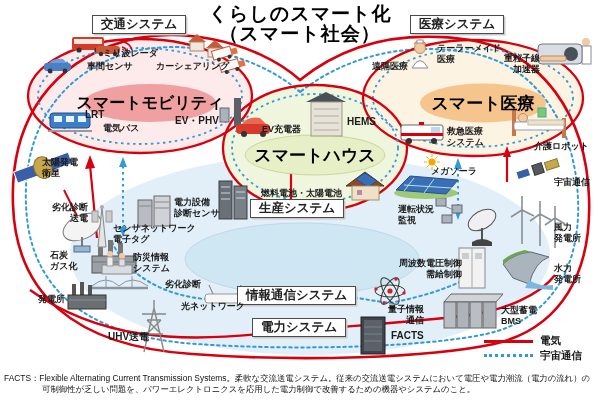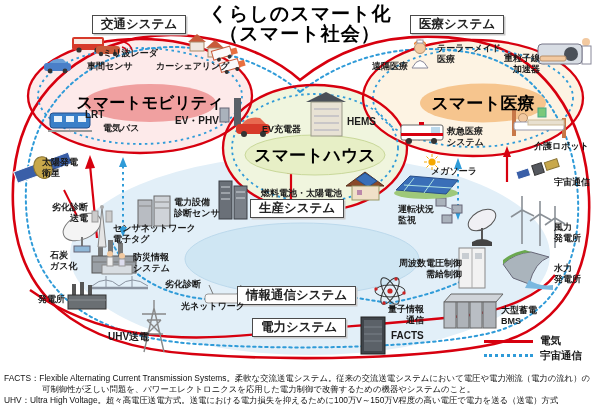"UHV：Ultra High" p { html: <p>UHV：Ultra High Voltage。超々高電圧送電方式。送電における電力損失を抑えるために100万V～150万V程度の高い電圧で電力を送る（送電）方式</p> -> none }
